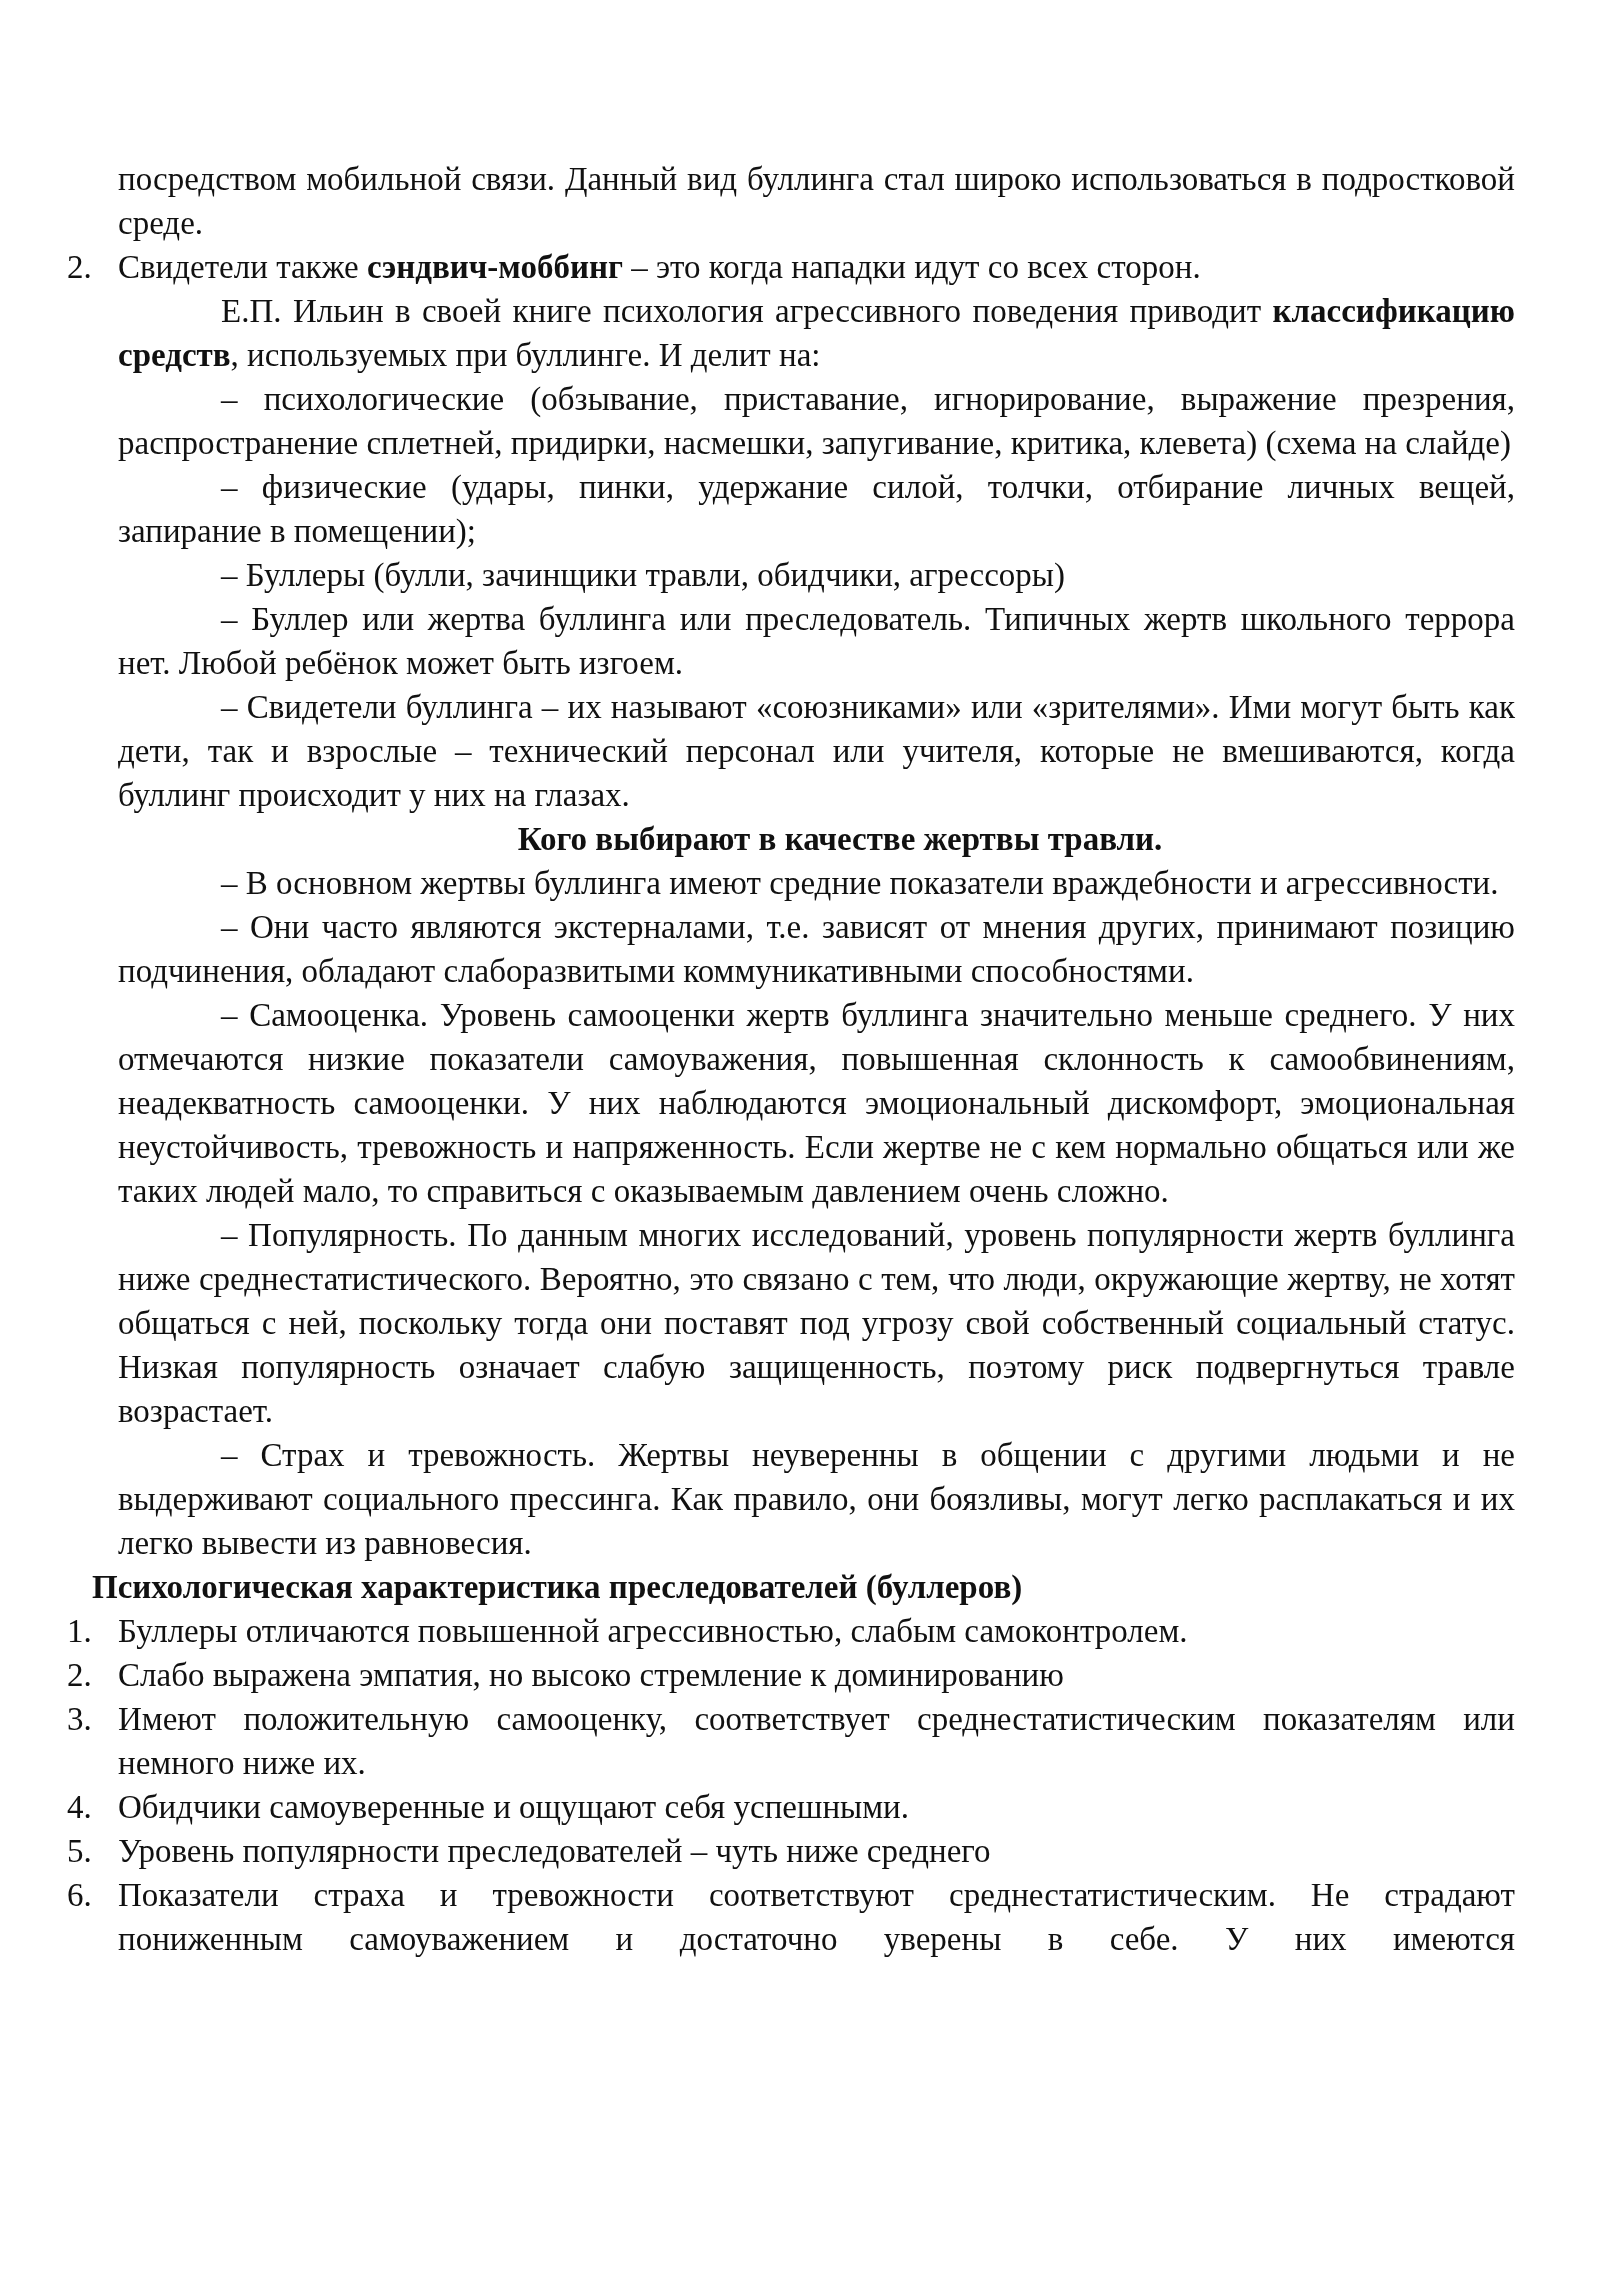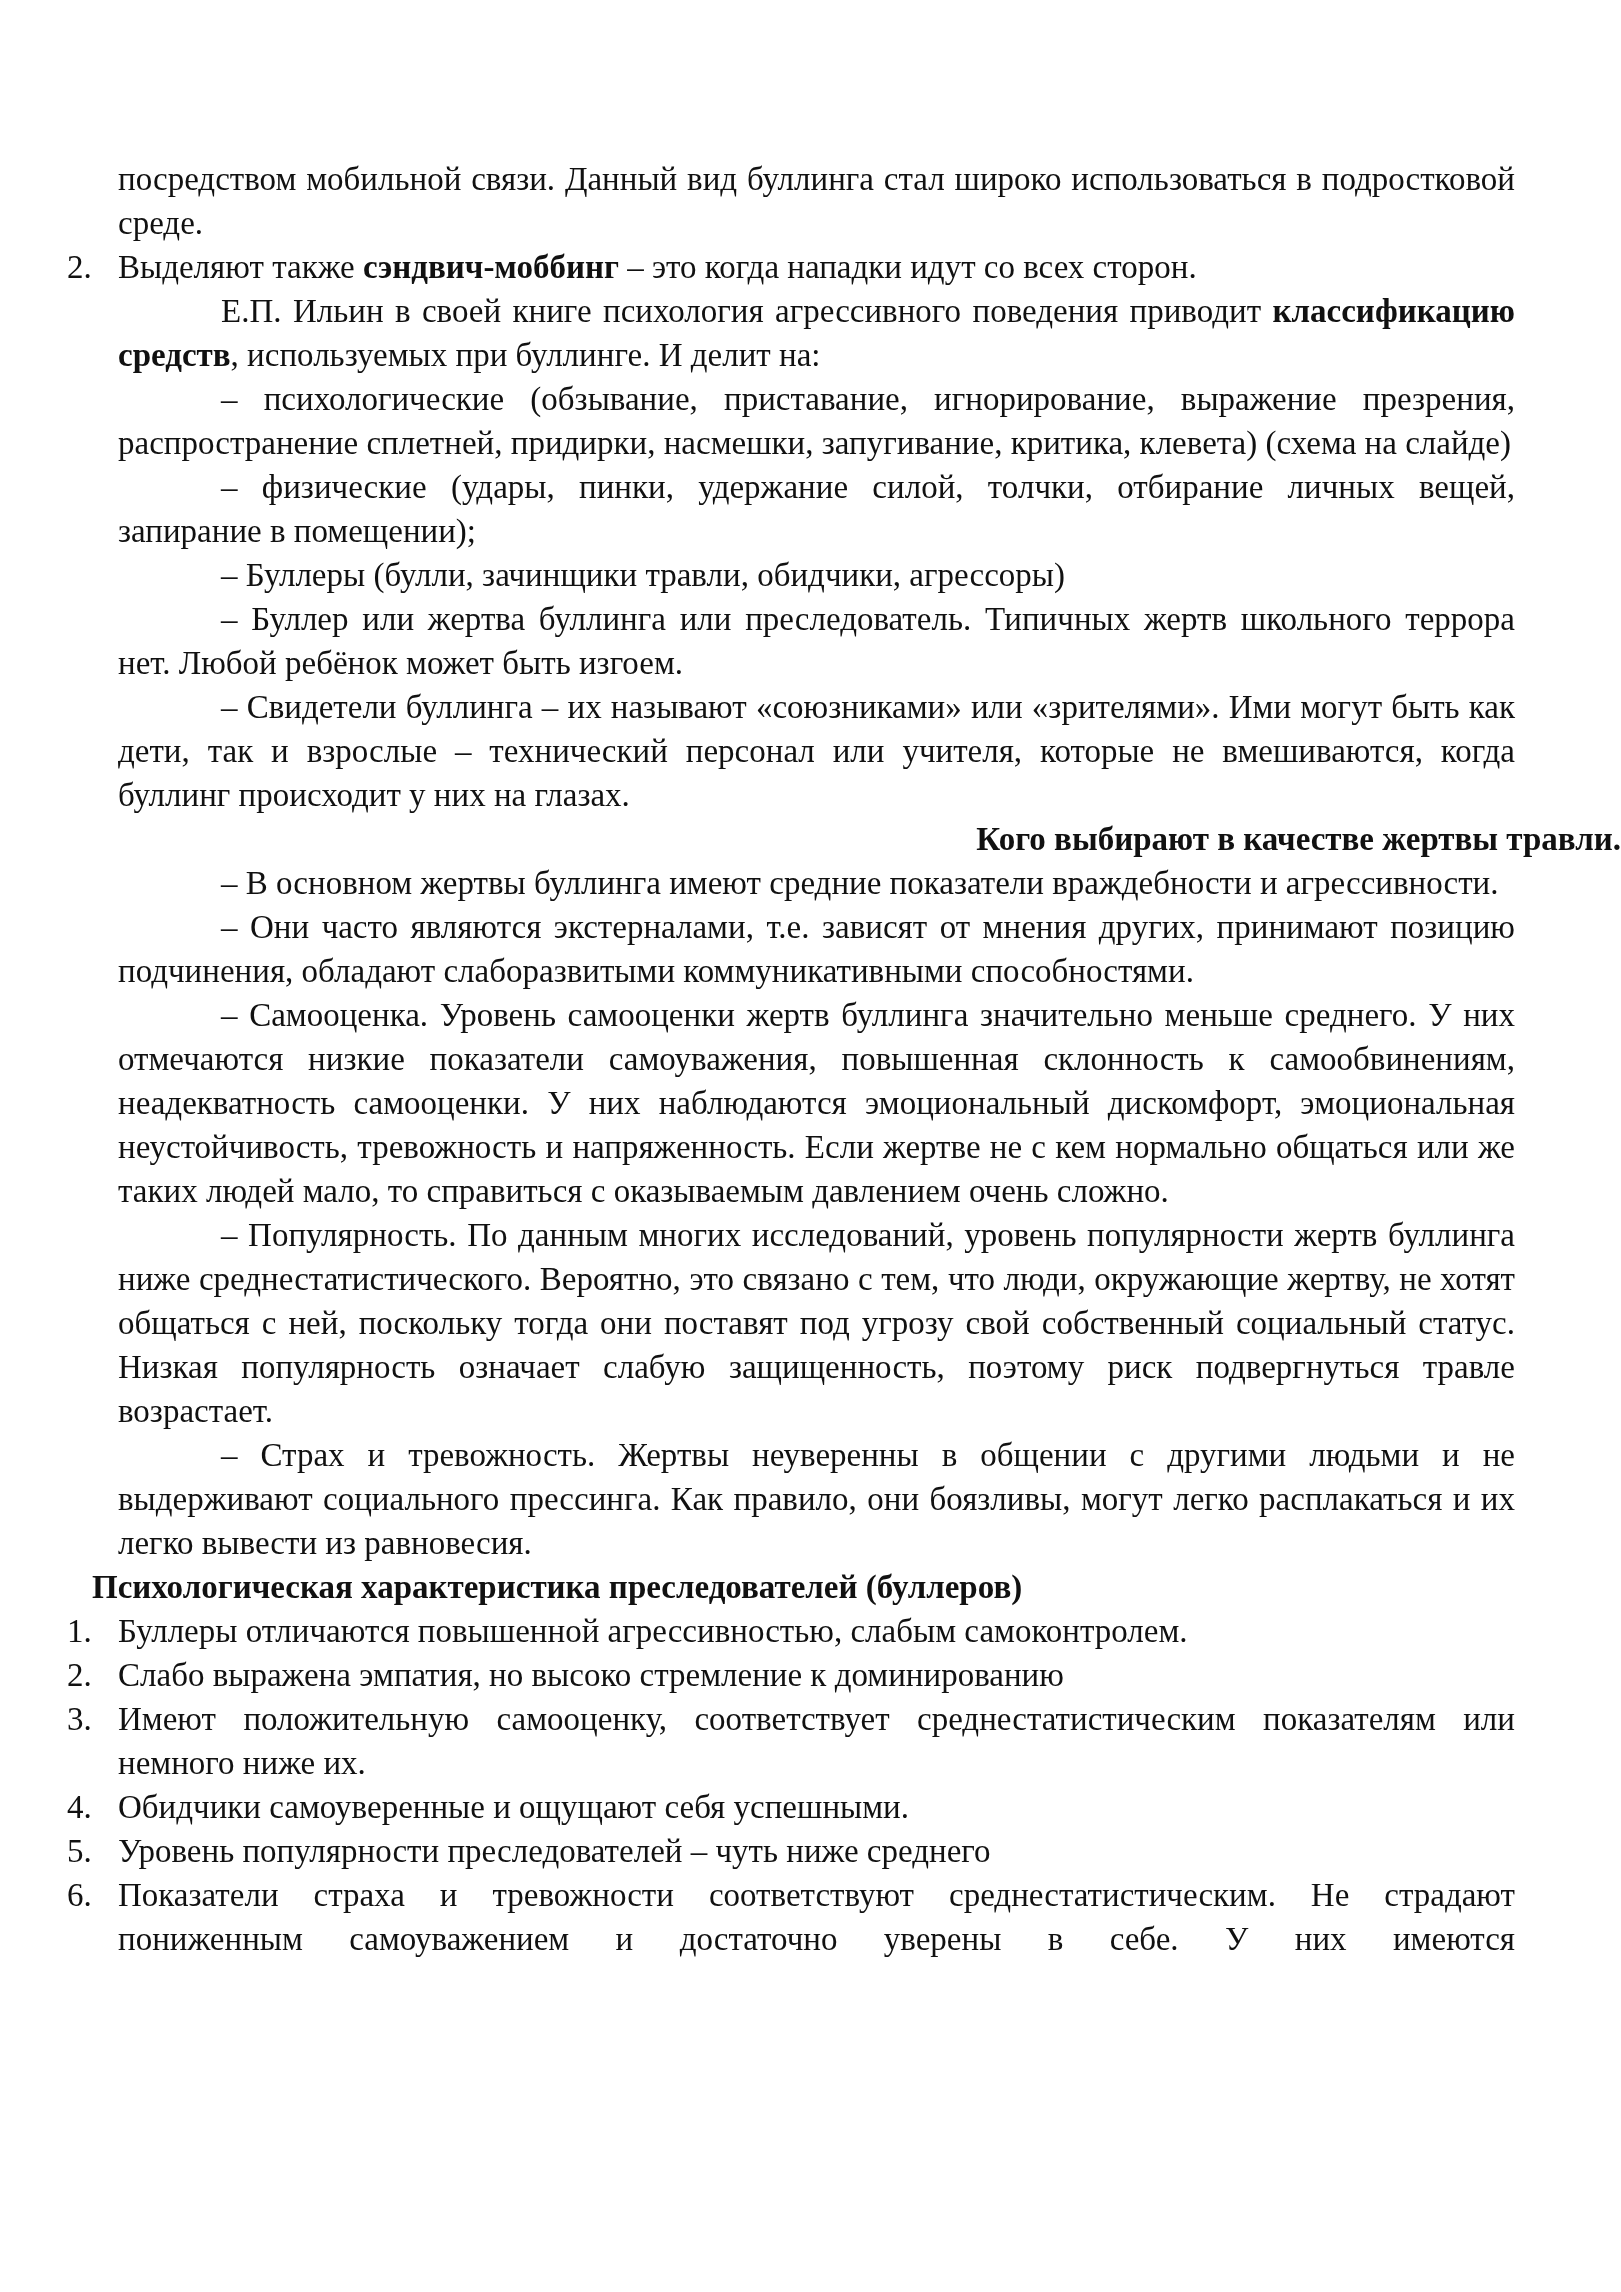"Выделяют также" span { text: Выделяют -> Свидетели }
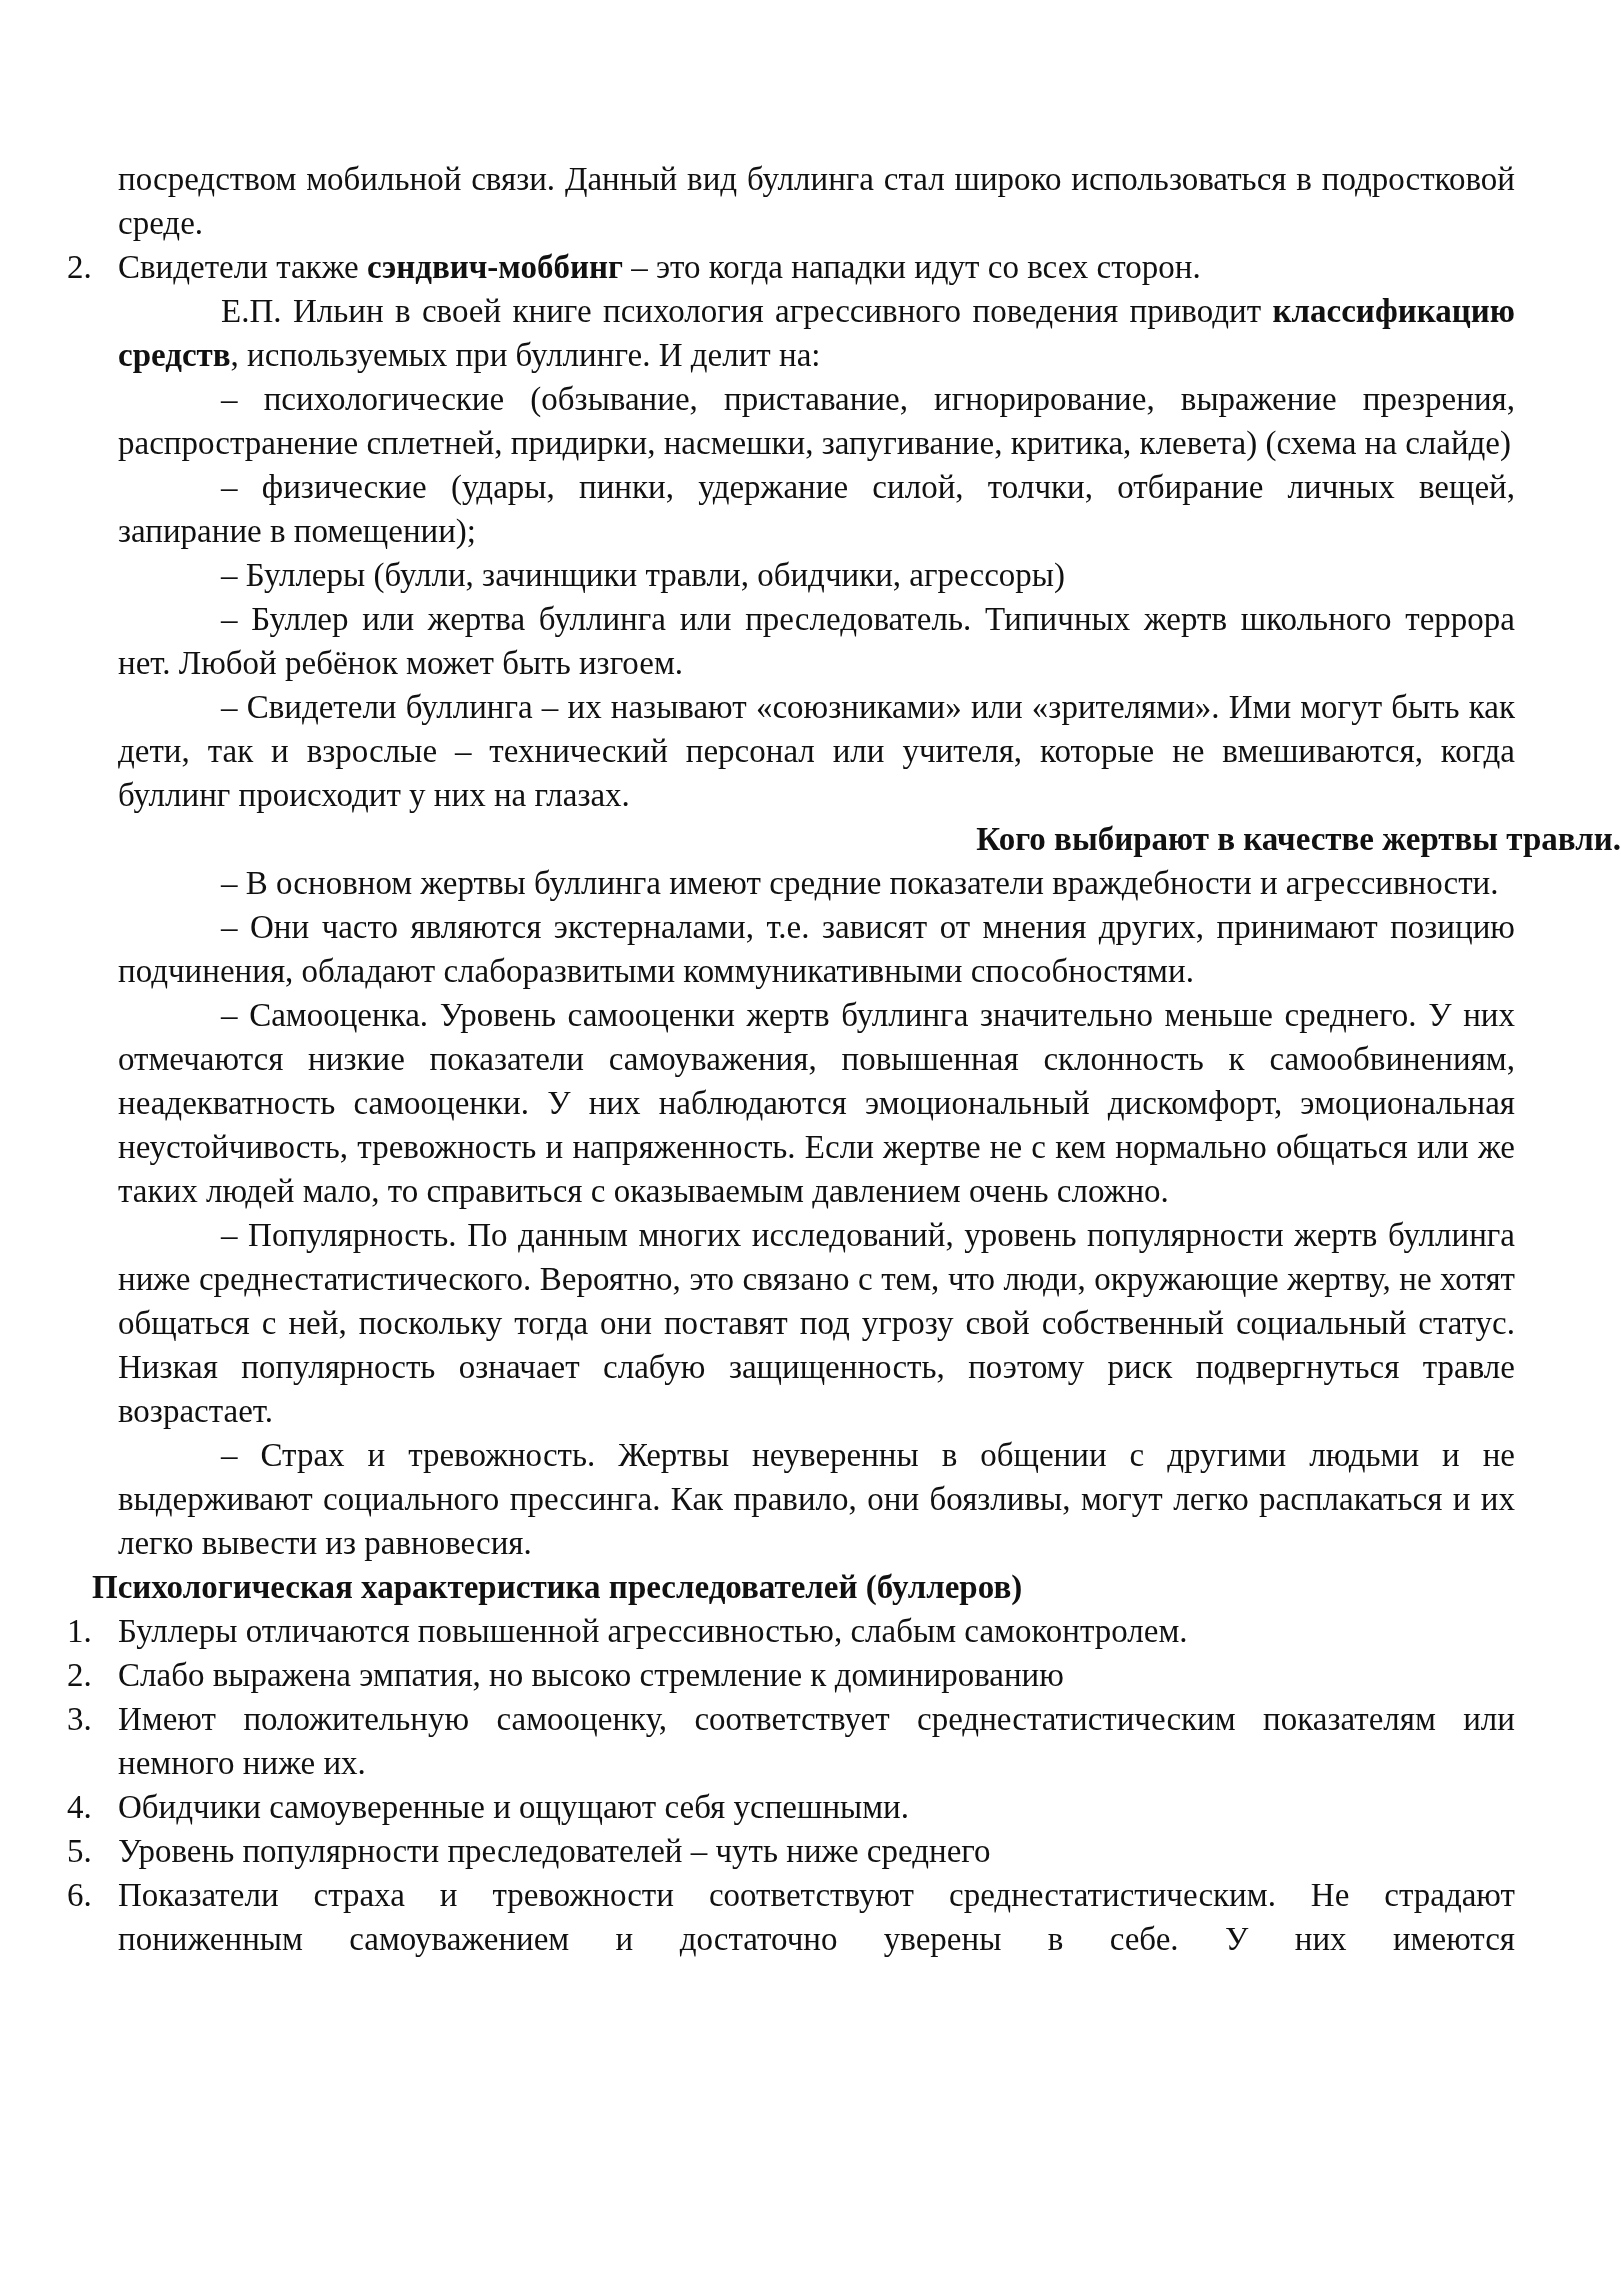"Кого выбирают в качестве жертвы" .heading.center { text-align: right -> center }
